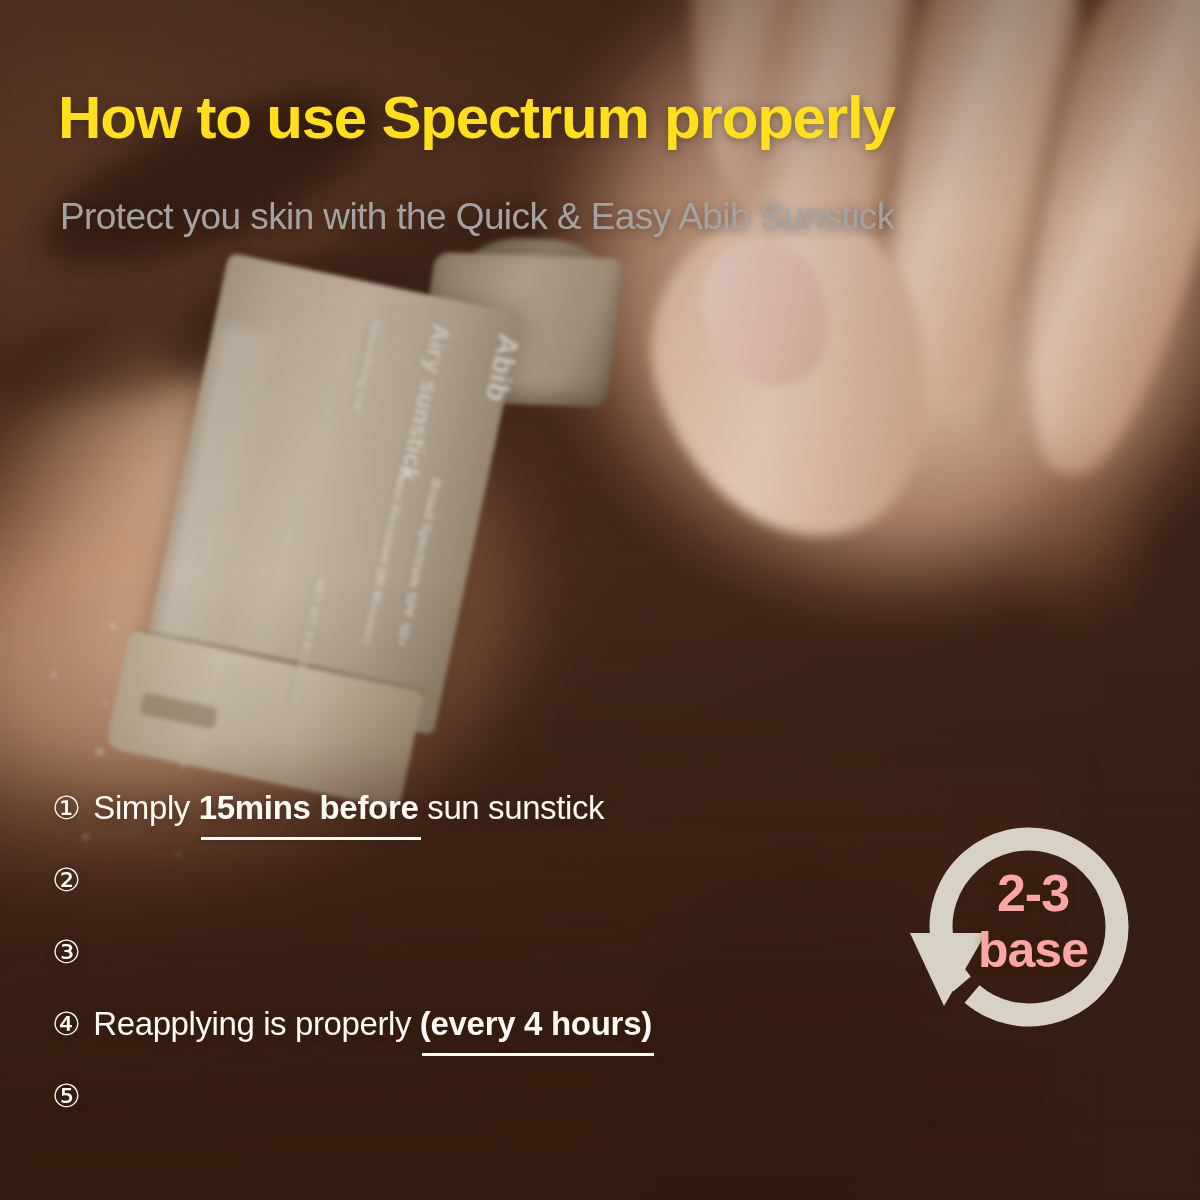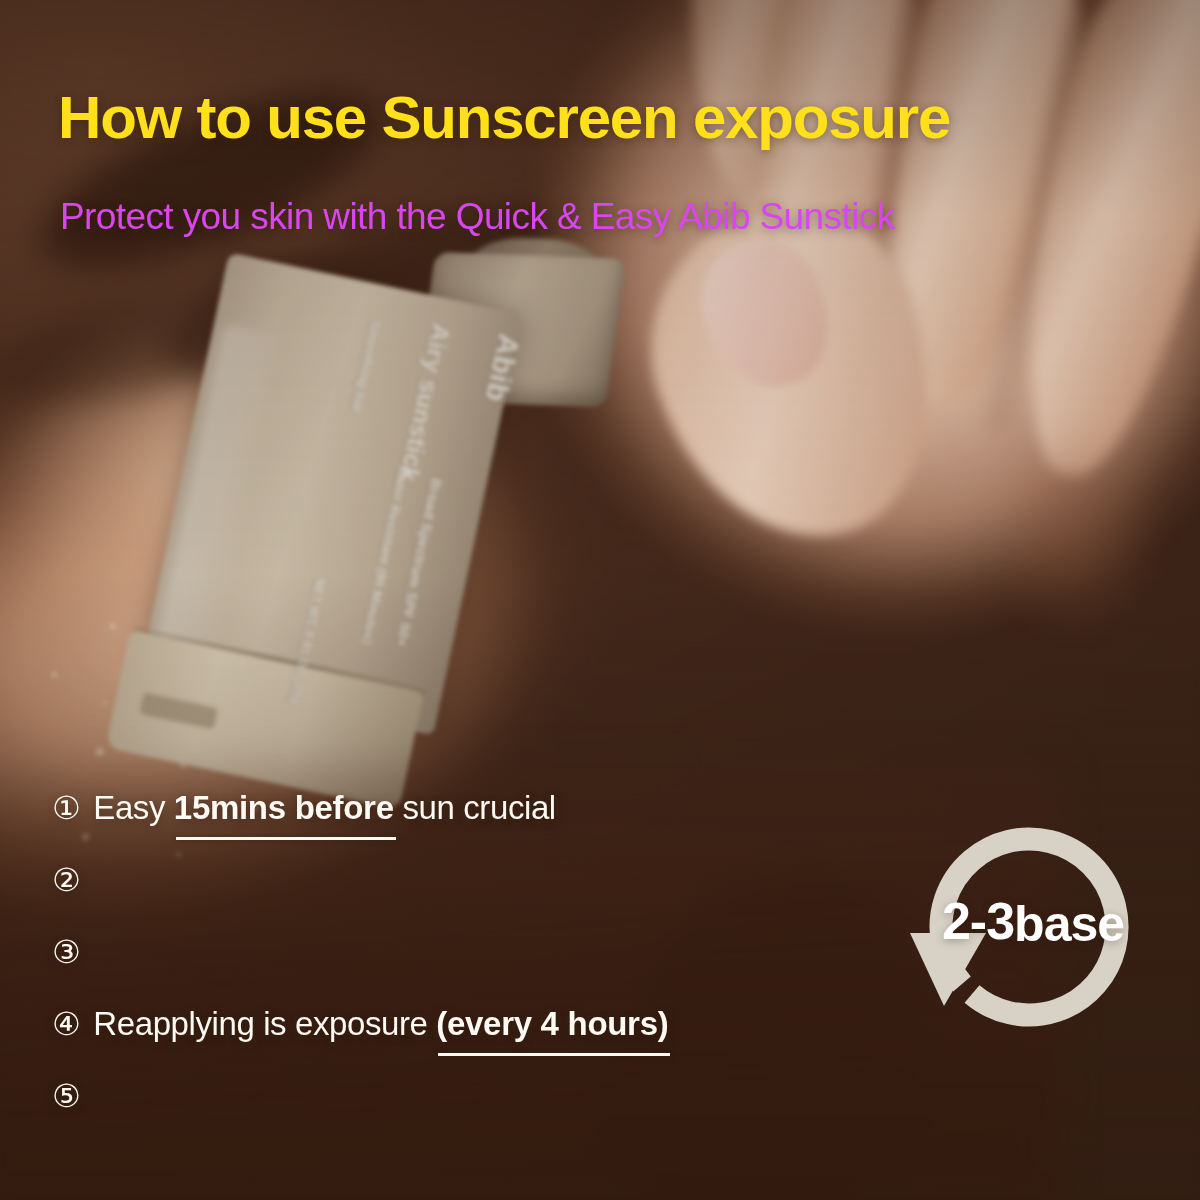"How to use Sunscreen exposure" div.title { text: Sunscreen exposure -> Spectrum properly }
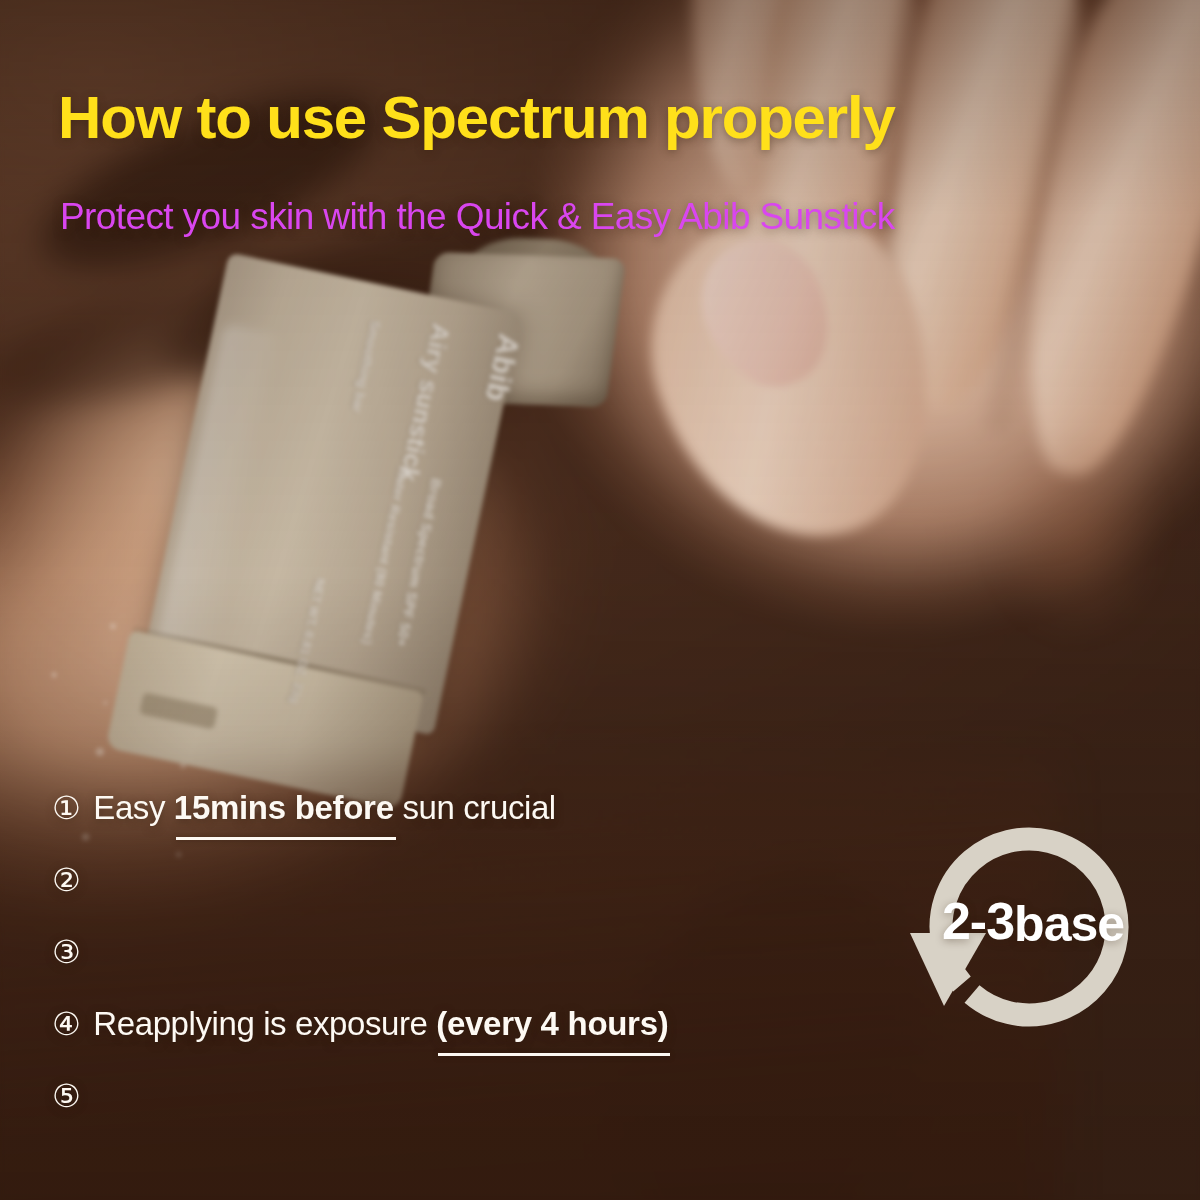"Protect you skin with the" .subtitle { color: #d946ef -> #a3a3a3 }
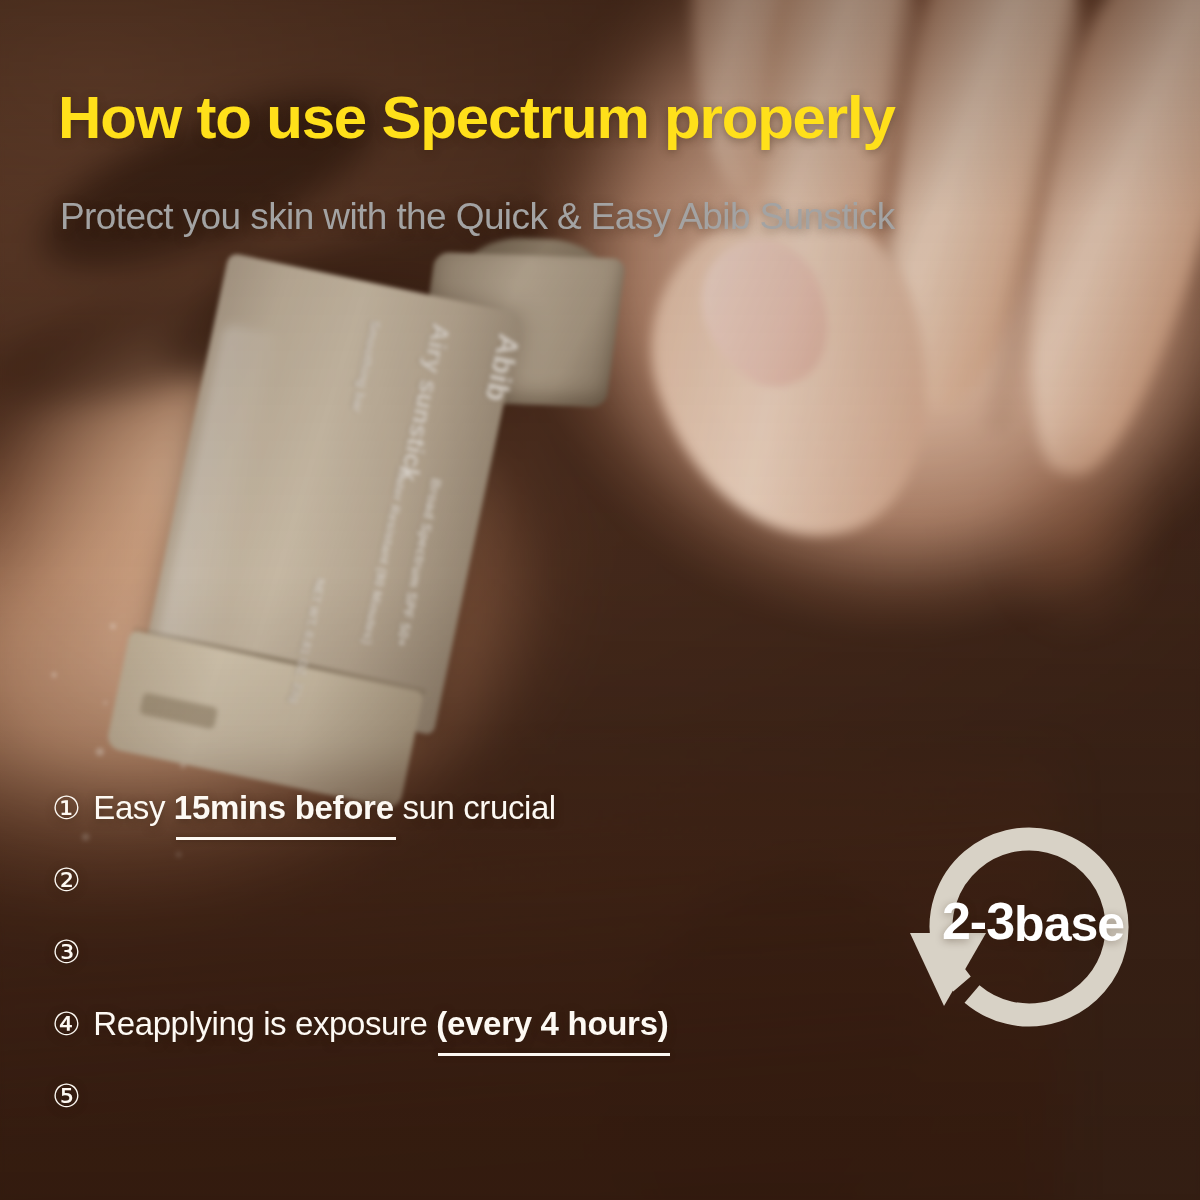"Easy" span { text: Easy -> Simply }
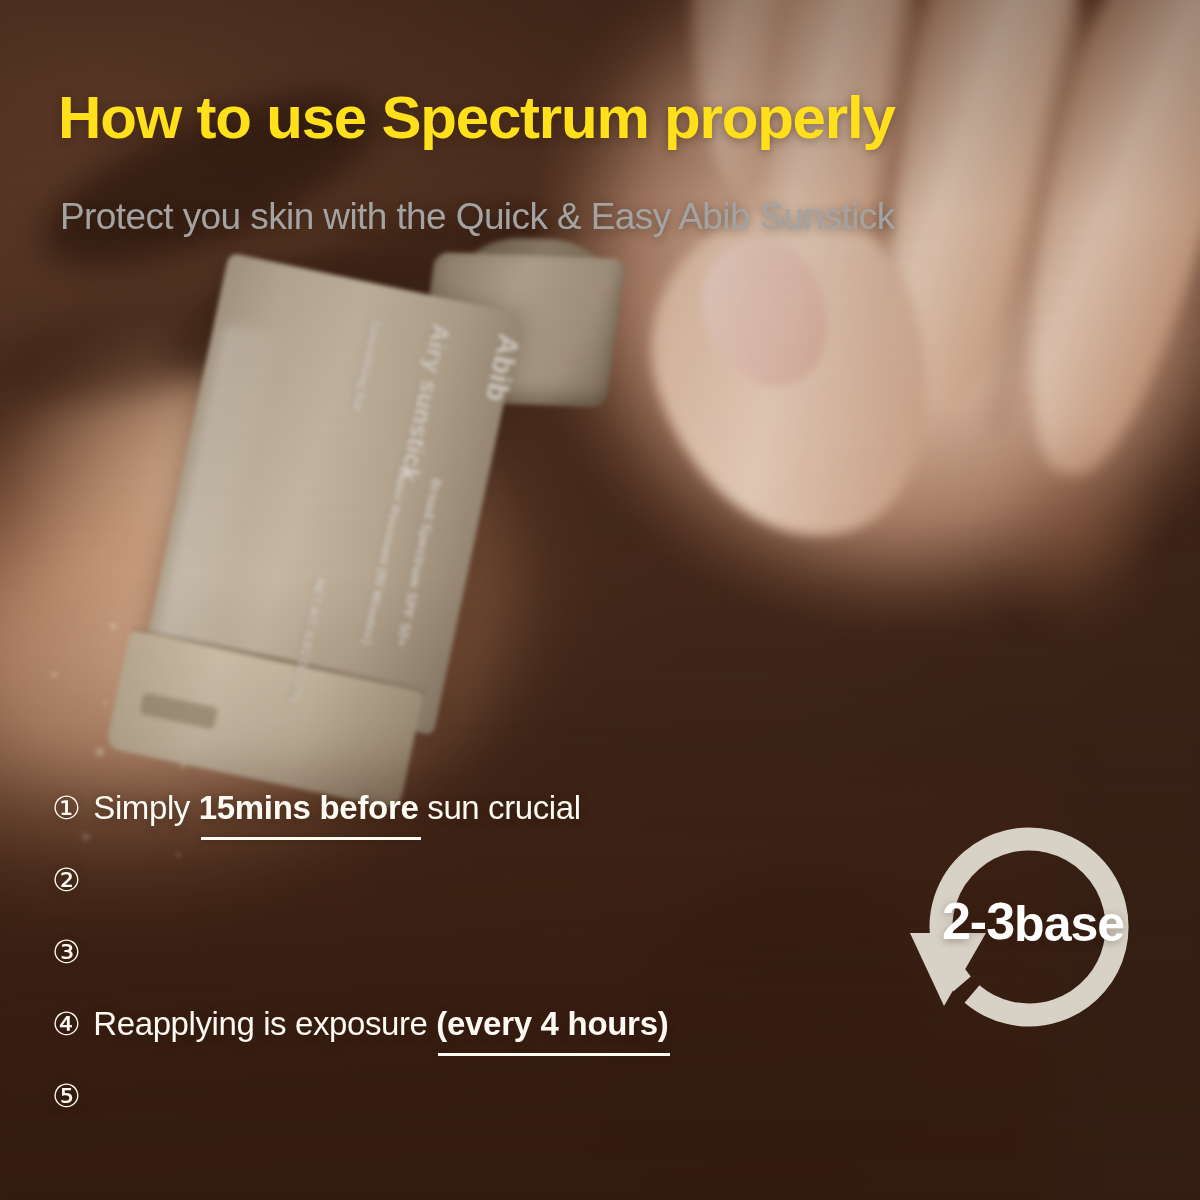"sun crucial" span { text: crucial -> sunstick }
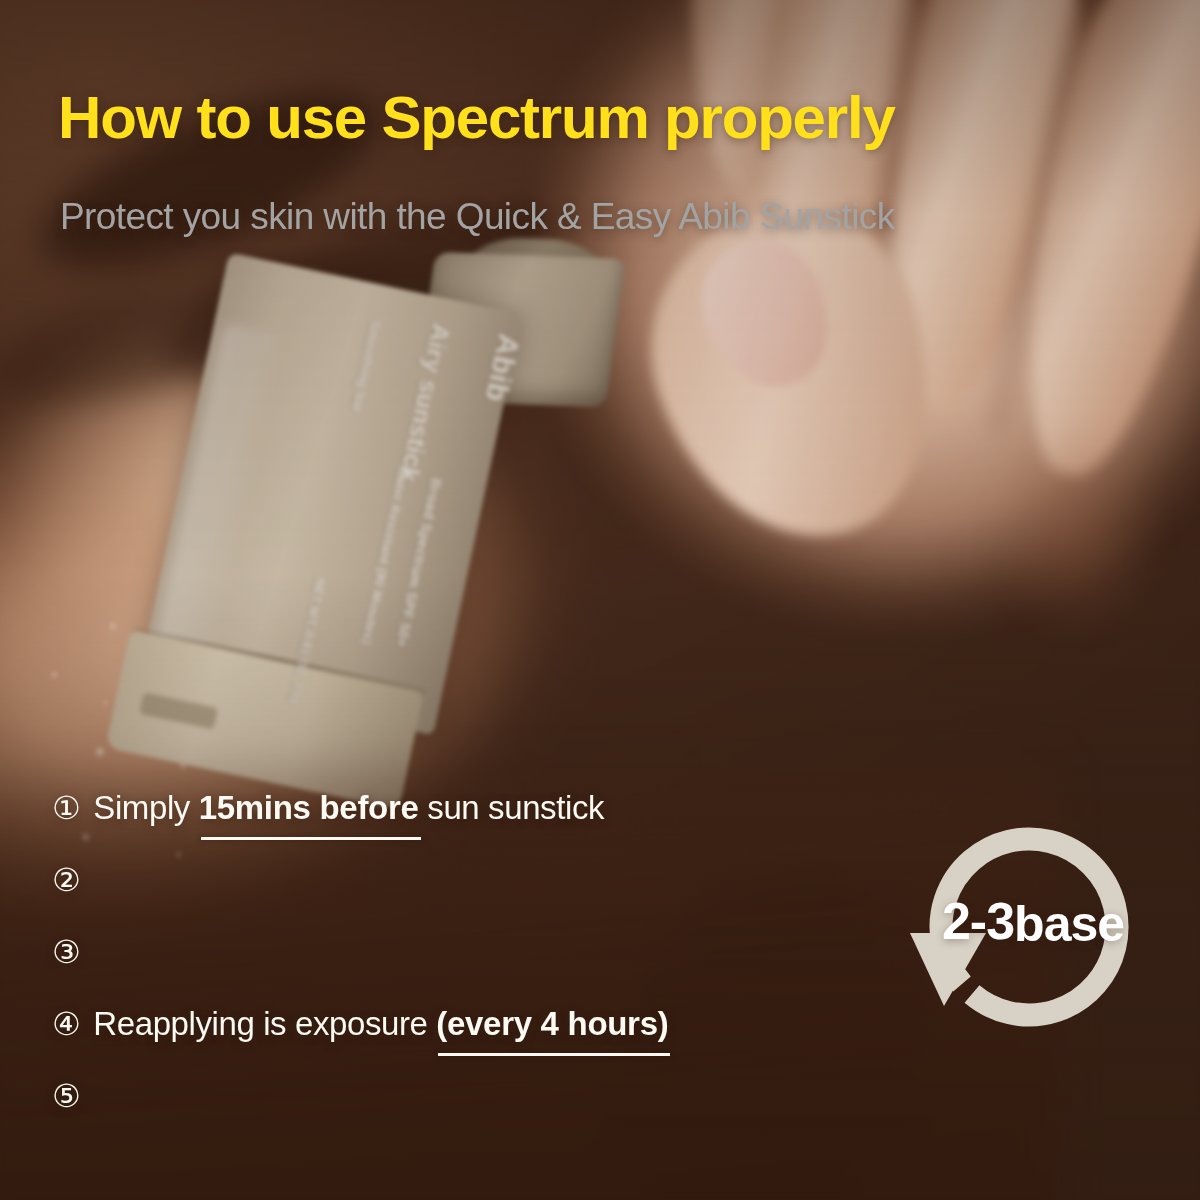"2-3" .badge-text { color: #ffffff -> #fca5a5; flex-direction: row -> column }
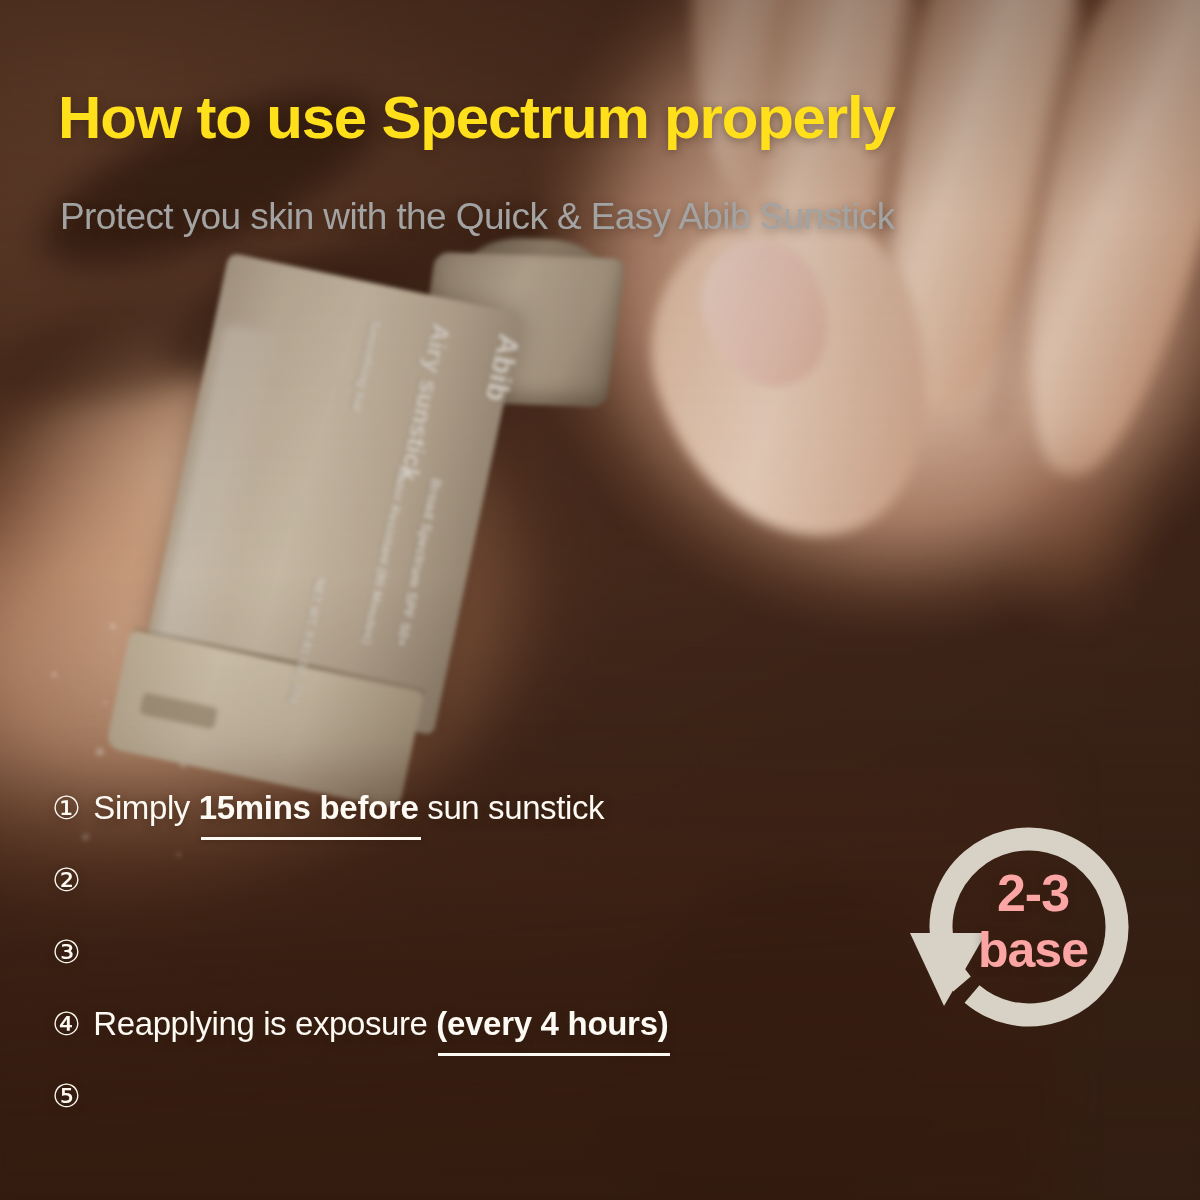"Reapplying is exposure" span { text: exposure -> properly }
